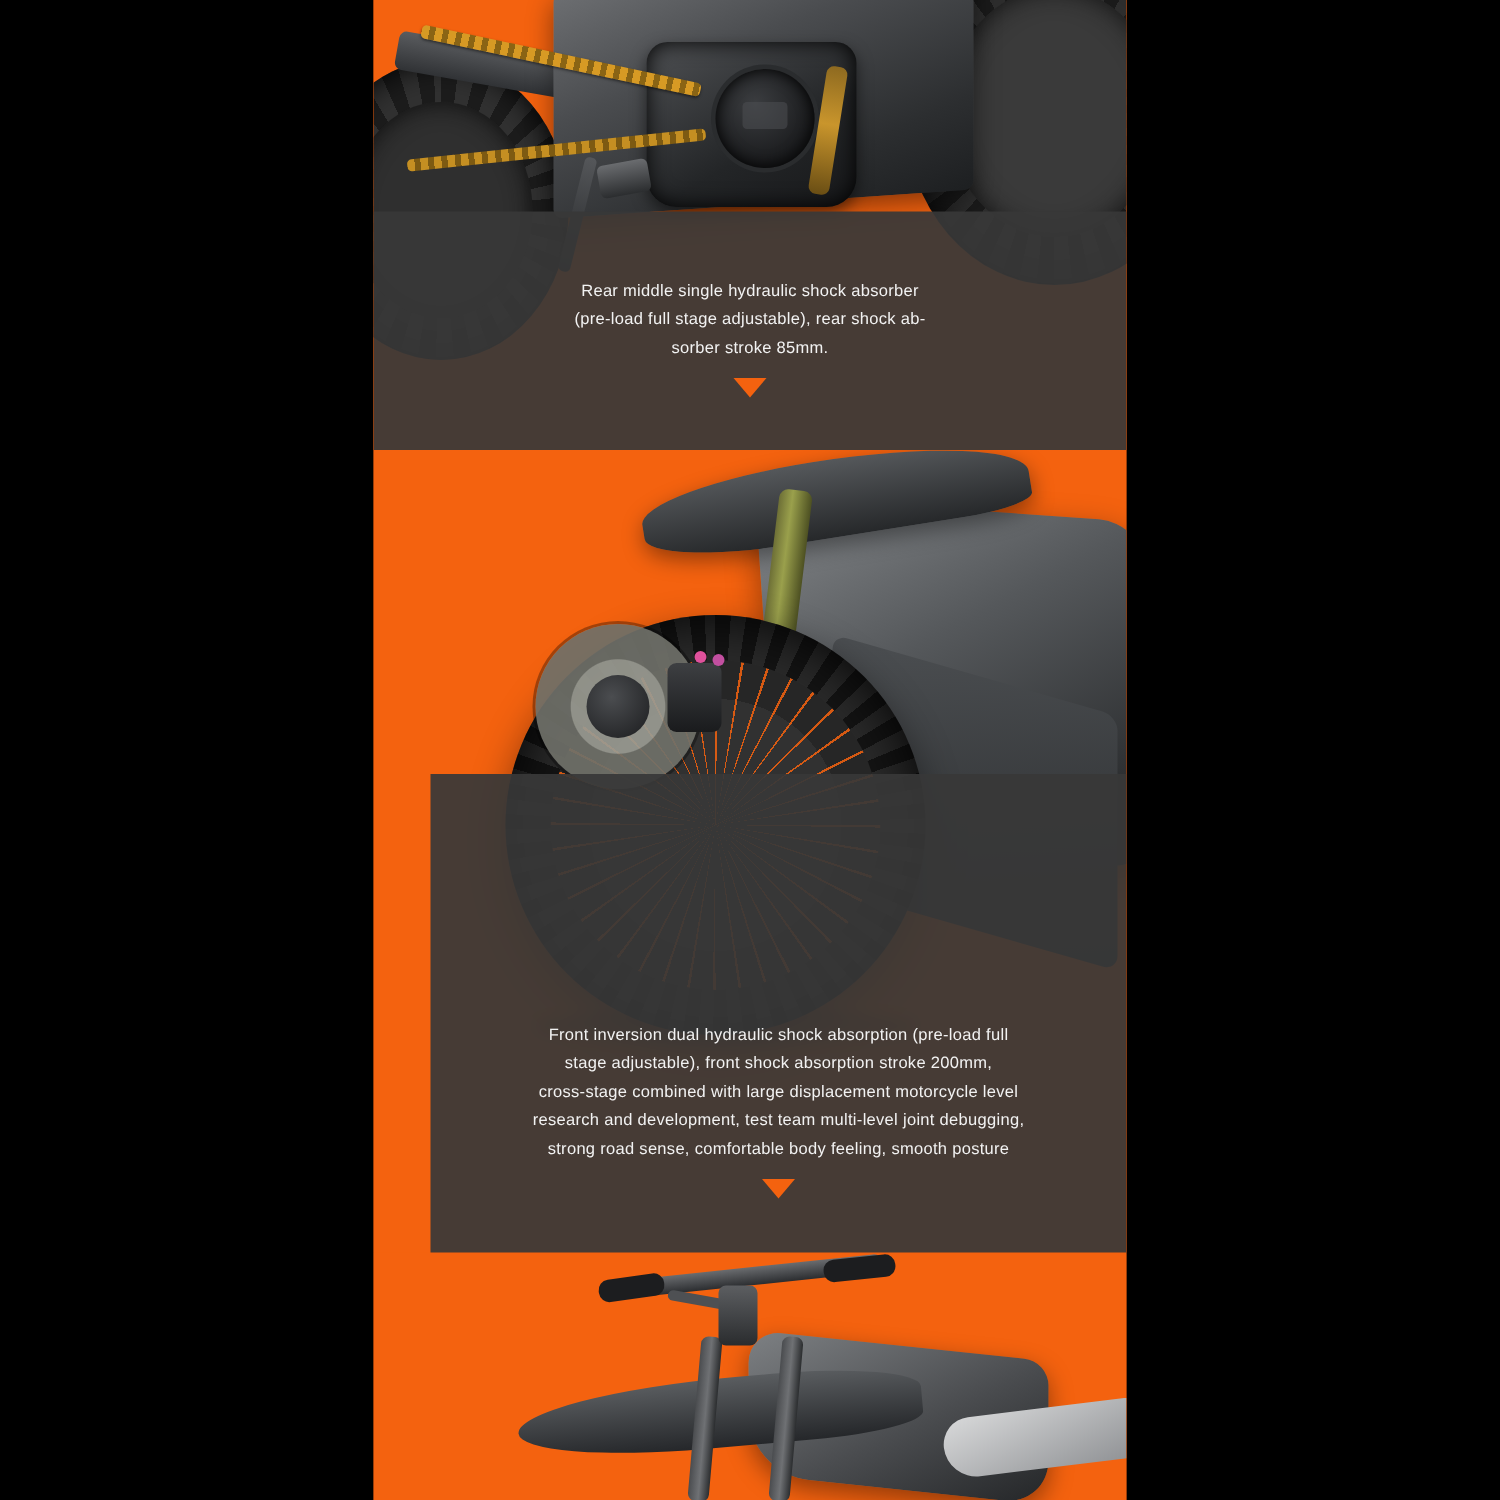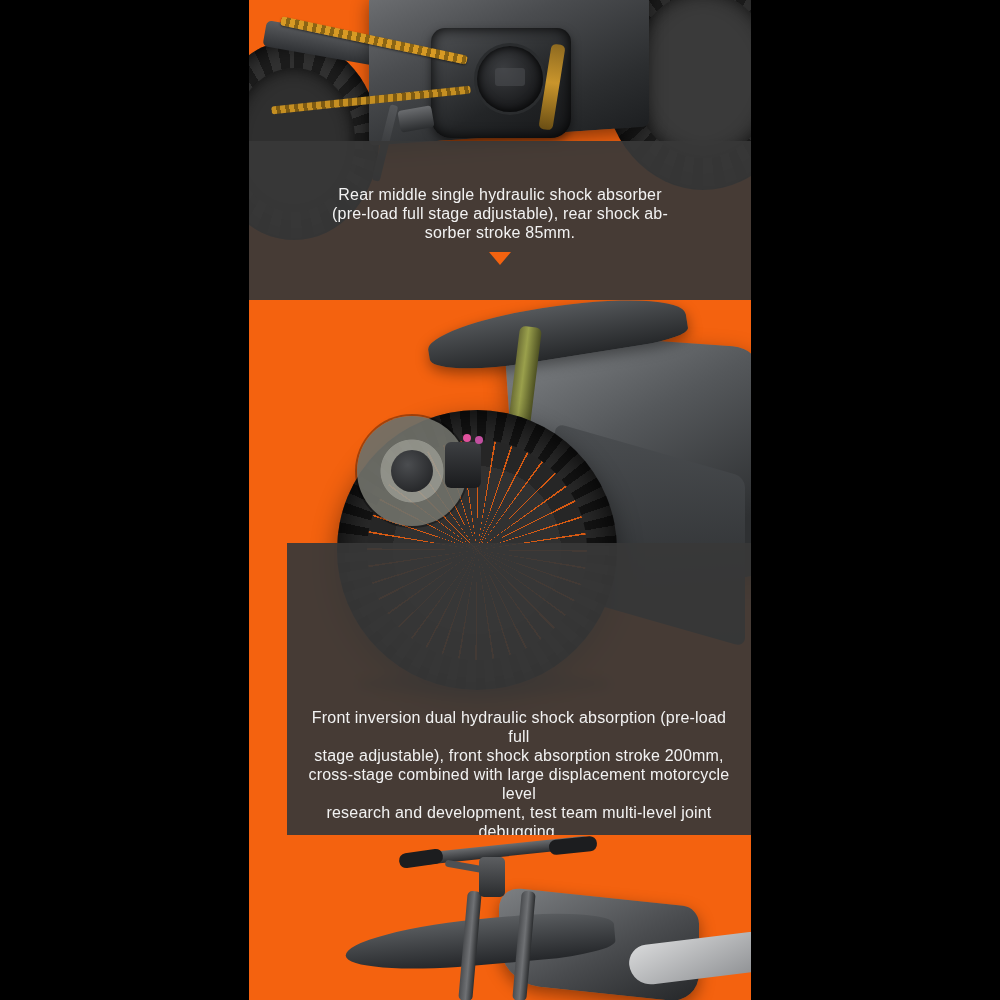"Rear middle single hydraulic shock" .caption-text { font-size: 16px -> 11px }
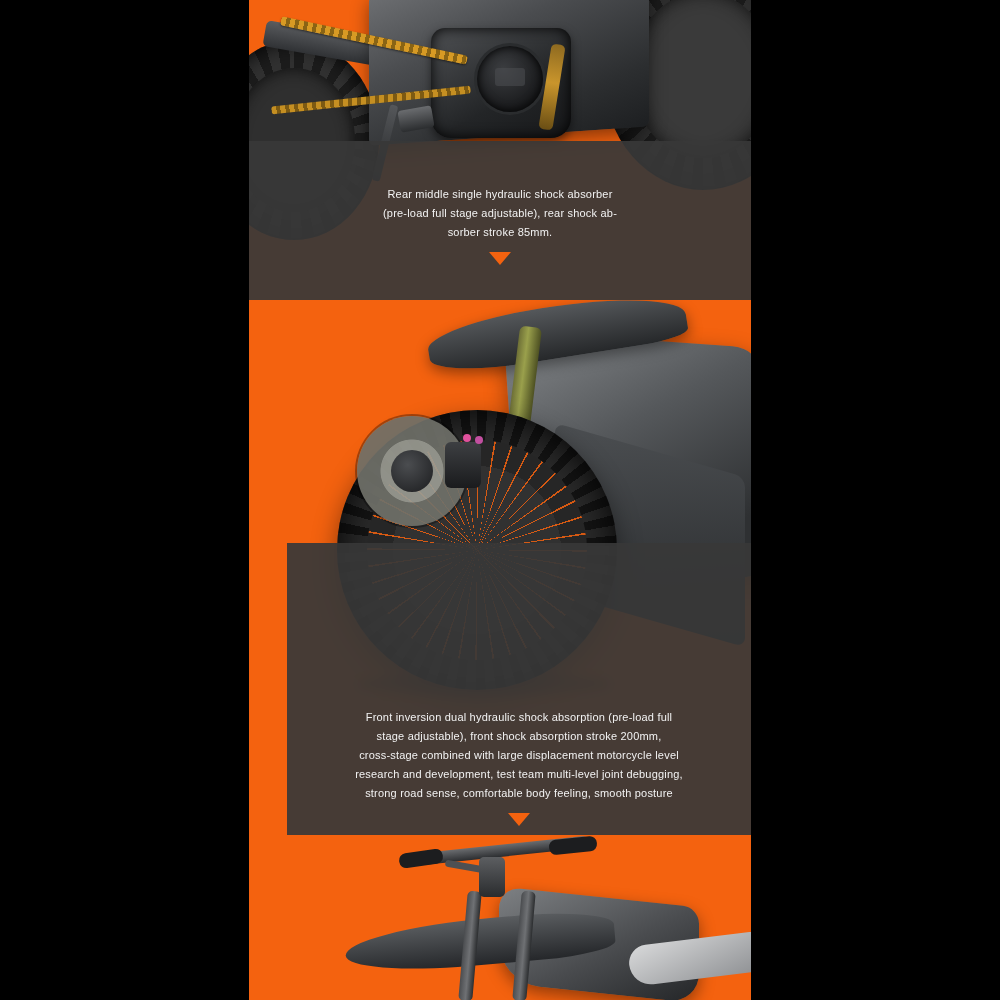"Front inversion dual hydraulic shock" #caption2 { top: 543px -> 516px }
